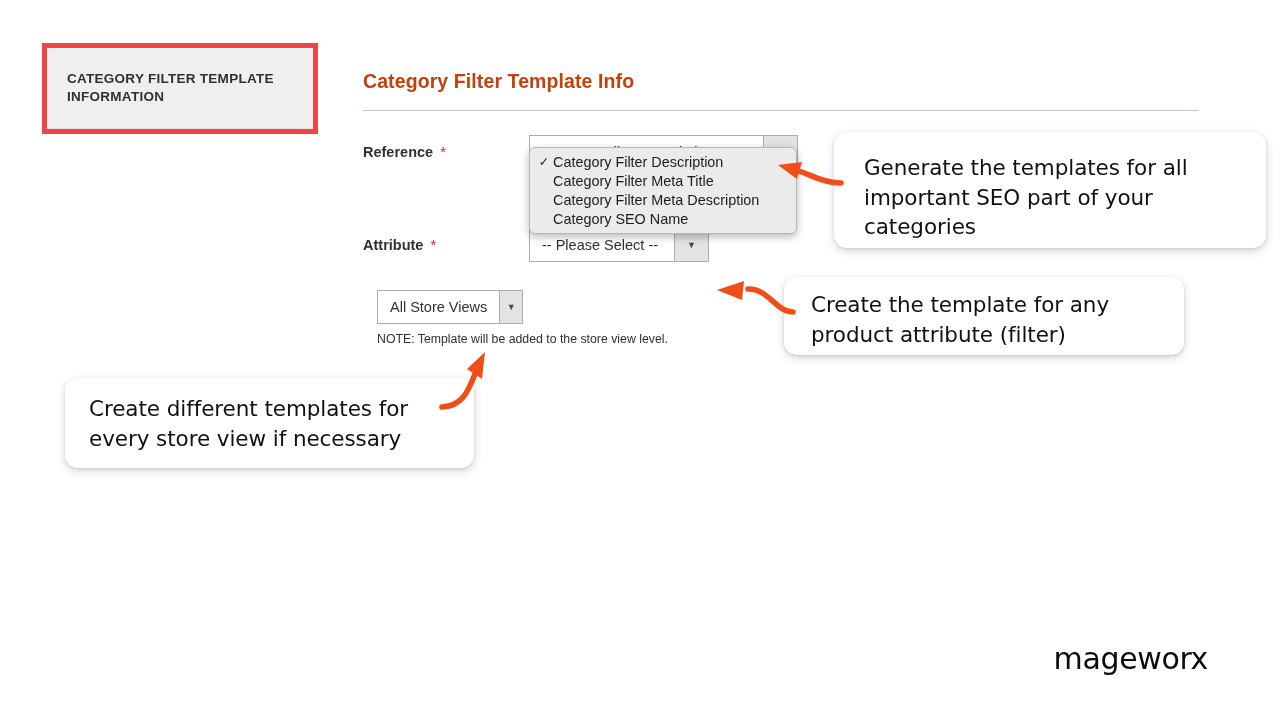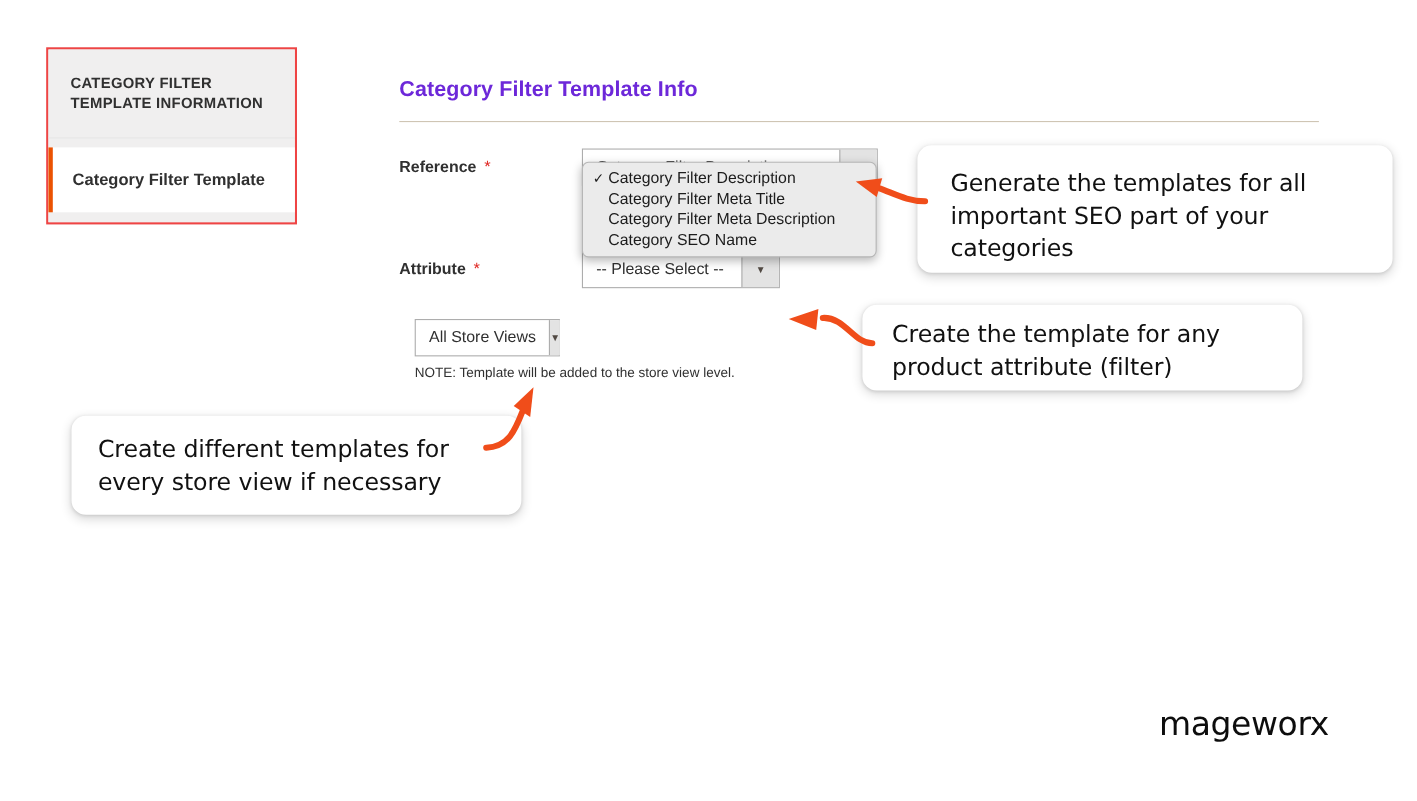"CATEGORY FILTER TEMPLATE INFORMATION" .sidebar { border: 2px solid #ef4444 -> 5px solid #ef4444; width: 228px -> 276px }
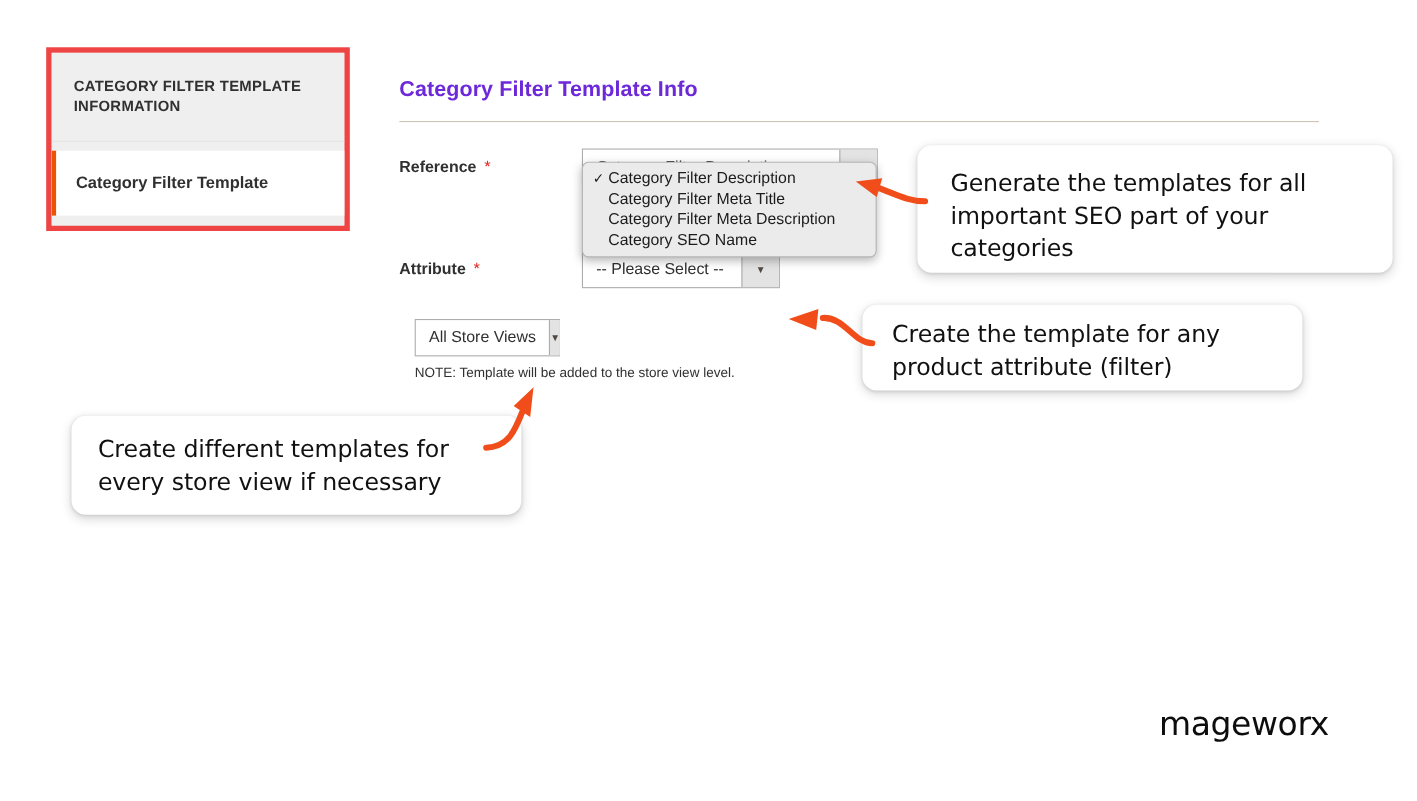"Category Filter Template Info" .page-title { color: #6d28d9 -> #c2410c }
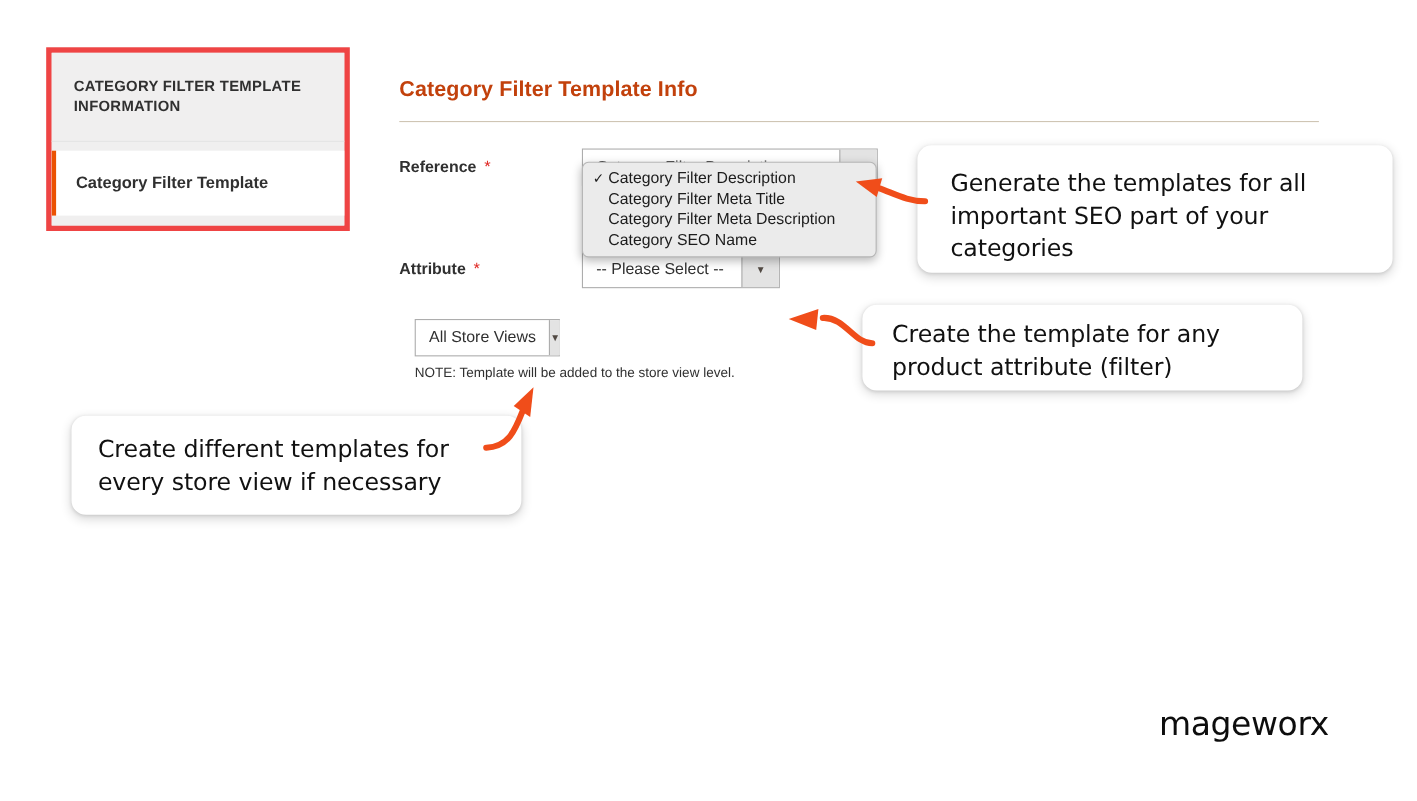"Category Filter Template" div.sidebar-items { html: <div> <div> <span>Category Filter Template</span> </div> </div> -> none }
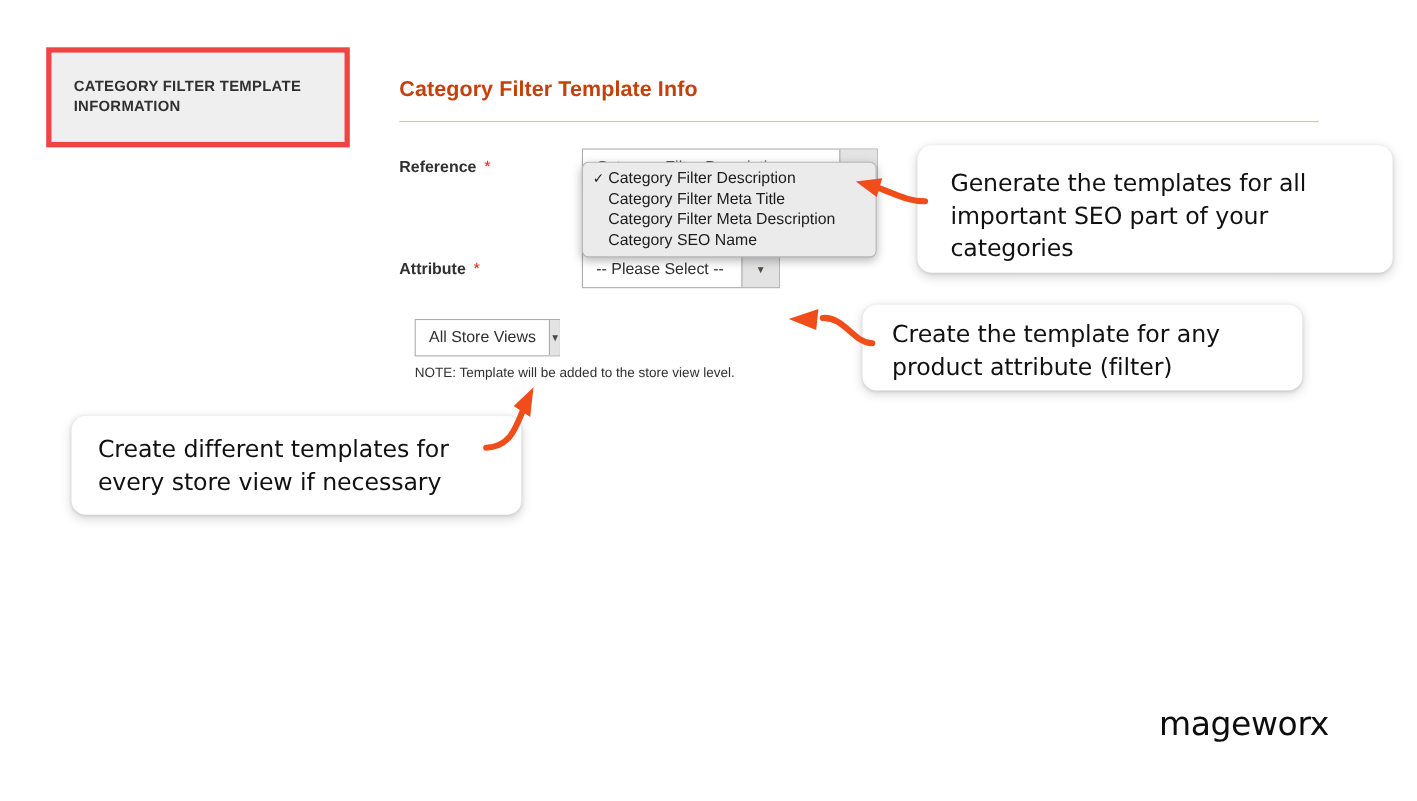"All Store Views" .m-select.store { width: 132px -> 146px }
